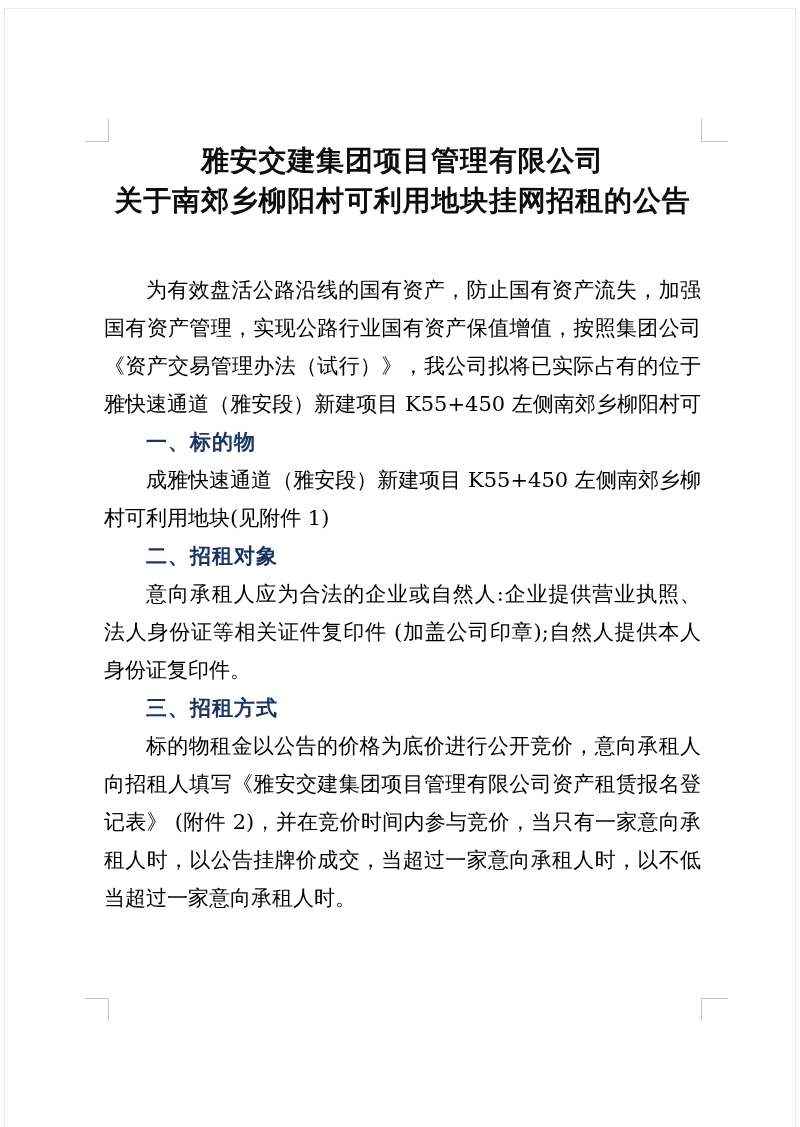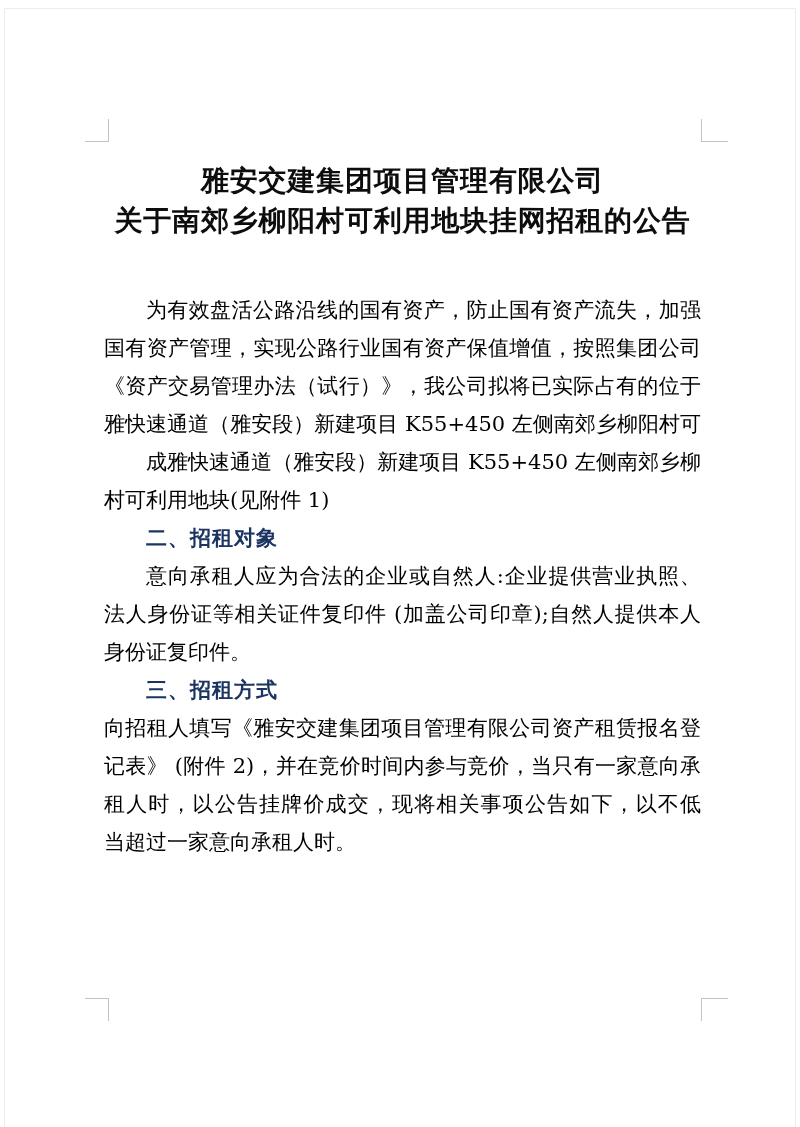"雅安交建集团项目管理有限公司" .content { margin-top: 20px -> none }
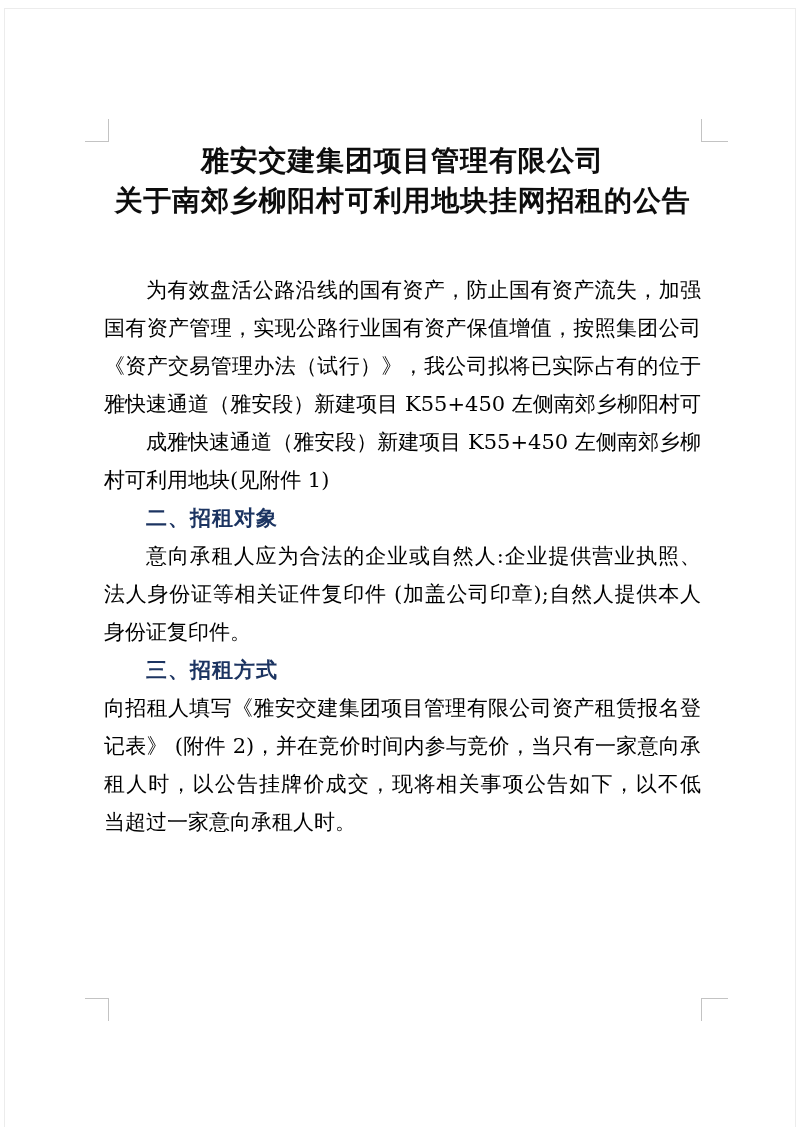"一、标的物" div.line { html: none -> <div>一、标的物</div> }
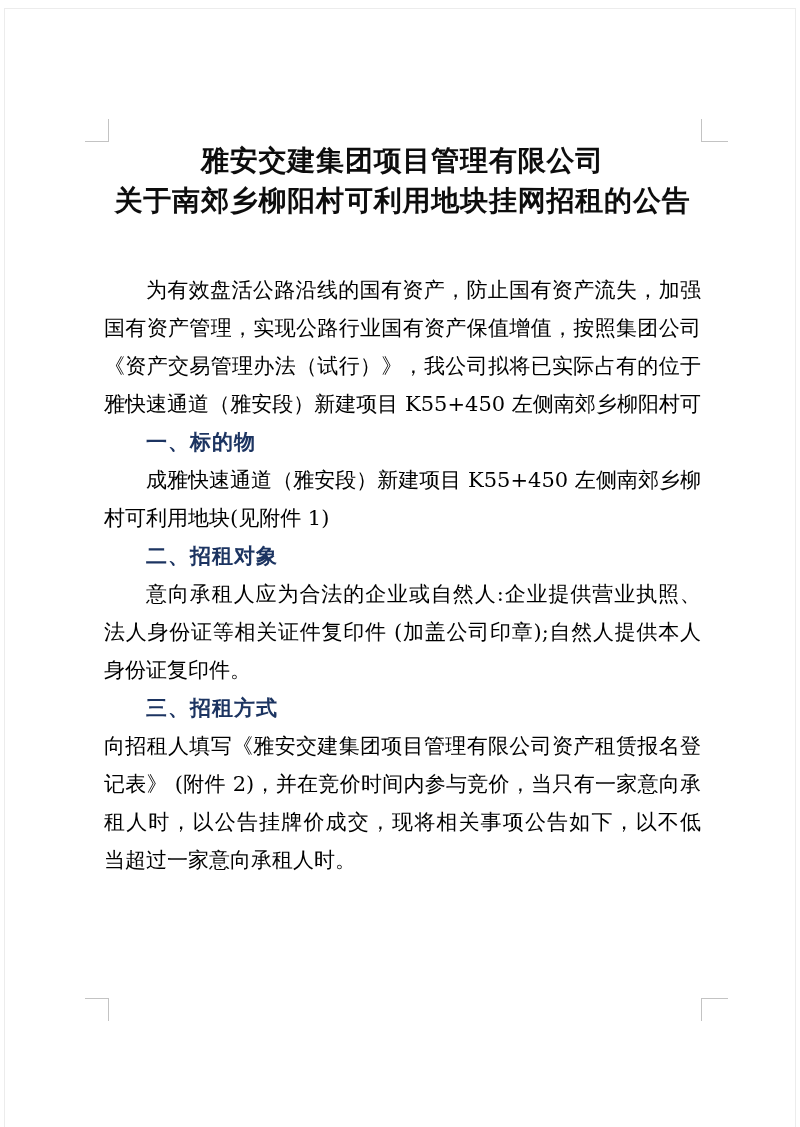"标的物租金以公告的价格为底价进行公开竞价，意向承租人" div.line { html: none -> <div>标的物租金以公告的价格为底价进行公开竞价，意向承租人</div> }
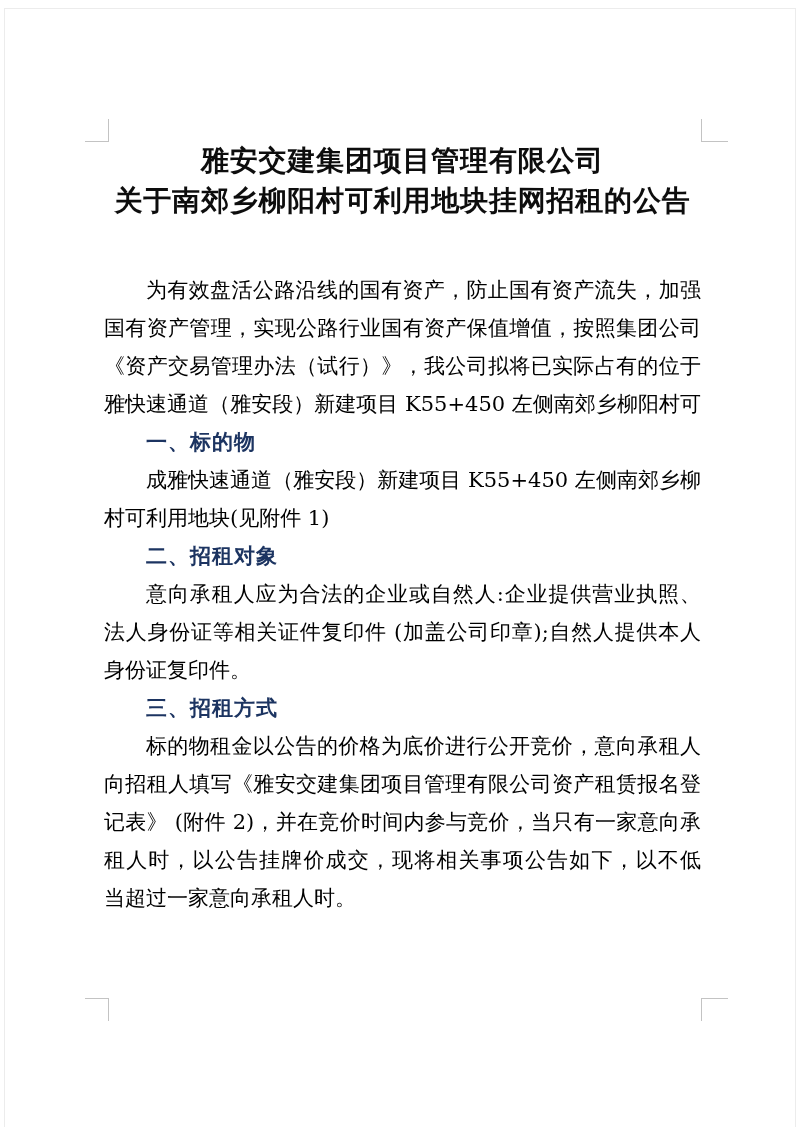"租人时，以公告挂牌价成交，现将相关事项公告如下，以不低" div.line { text: 现将相关事项公告如下 -> 当超过一家意向承租人时 }
